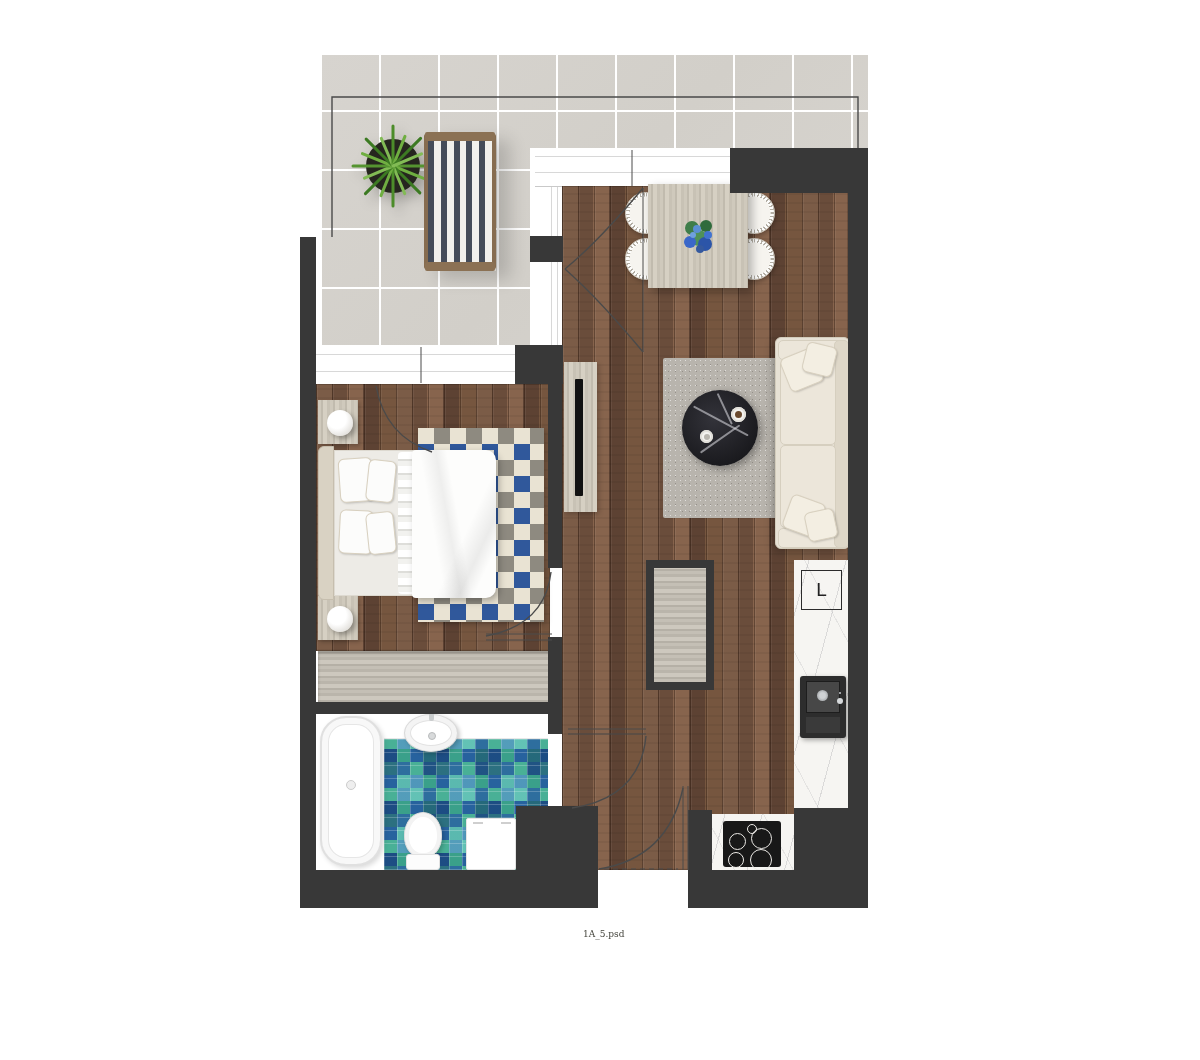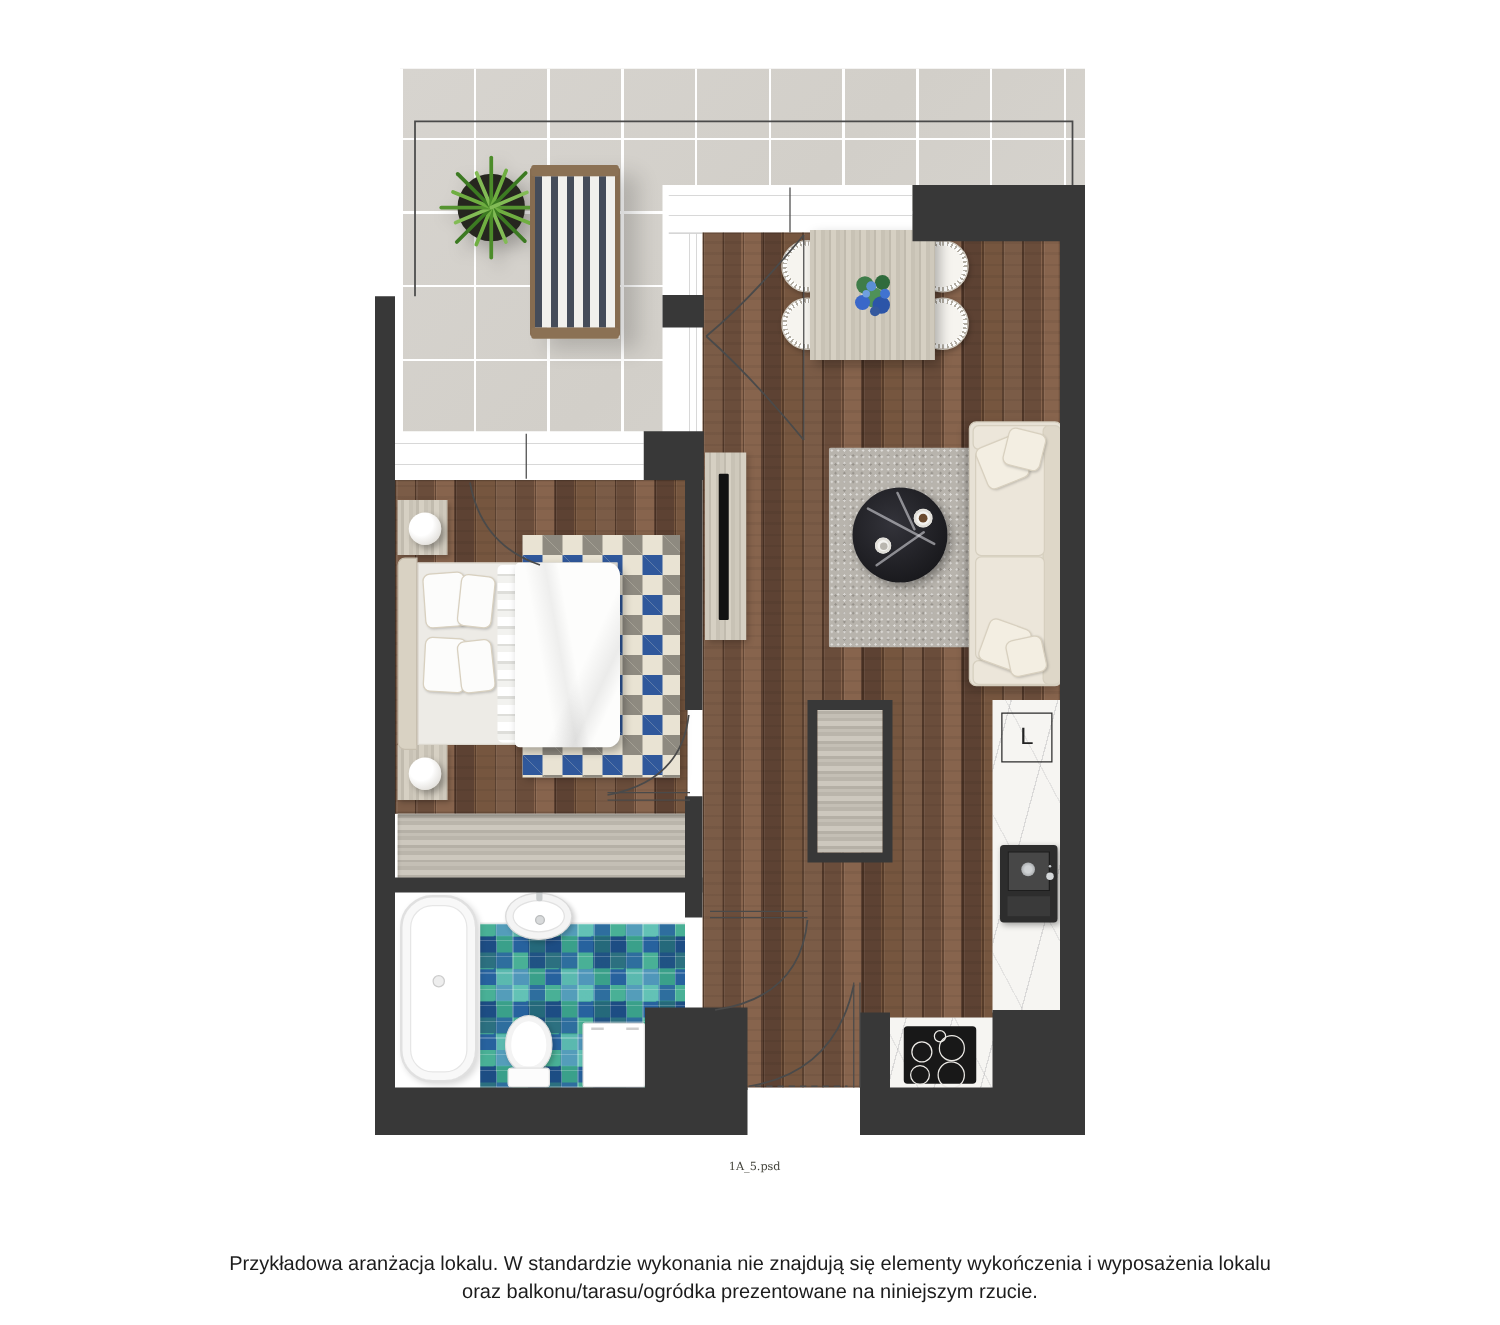"Przykładowa aranżacja lokalu. W" div.footer-text { html: <div>Przykładowa aranżacja lokalu. W standardzie wykonania nie znajdują się elementy wykończenia i wyposażenia lokalu</div> -> none }
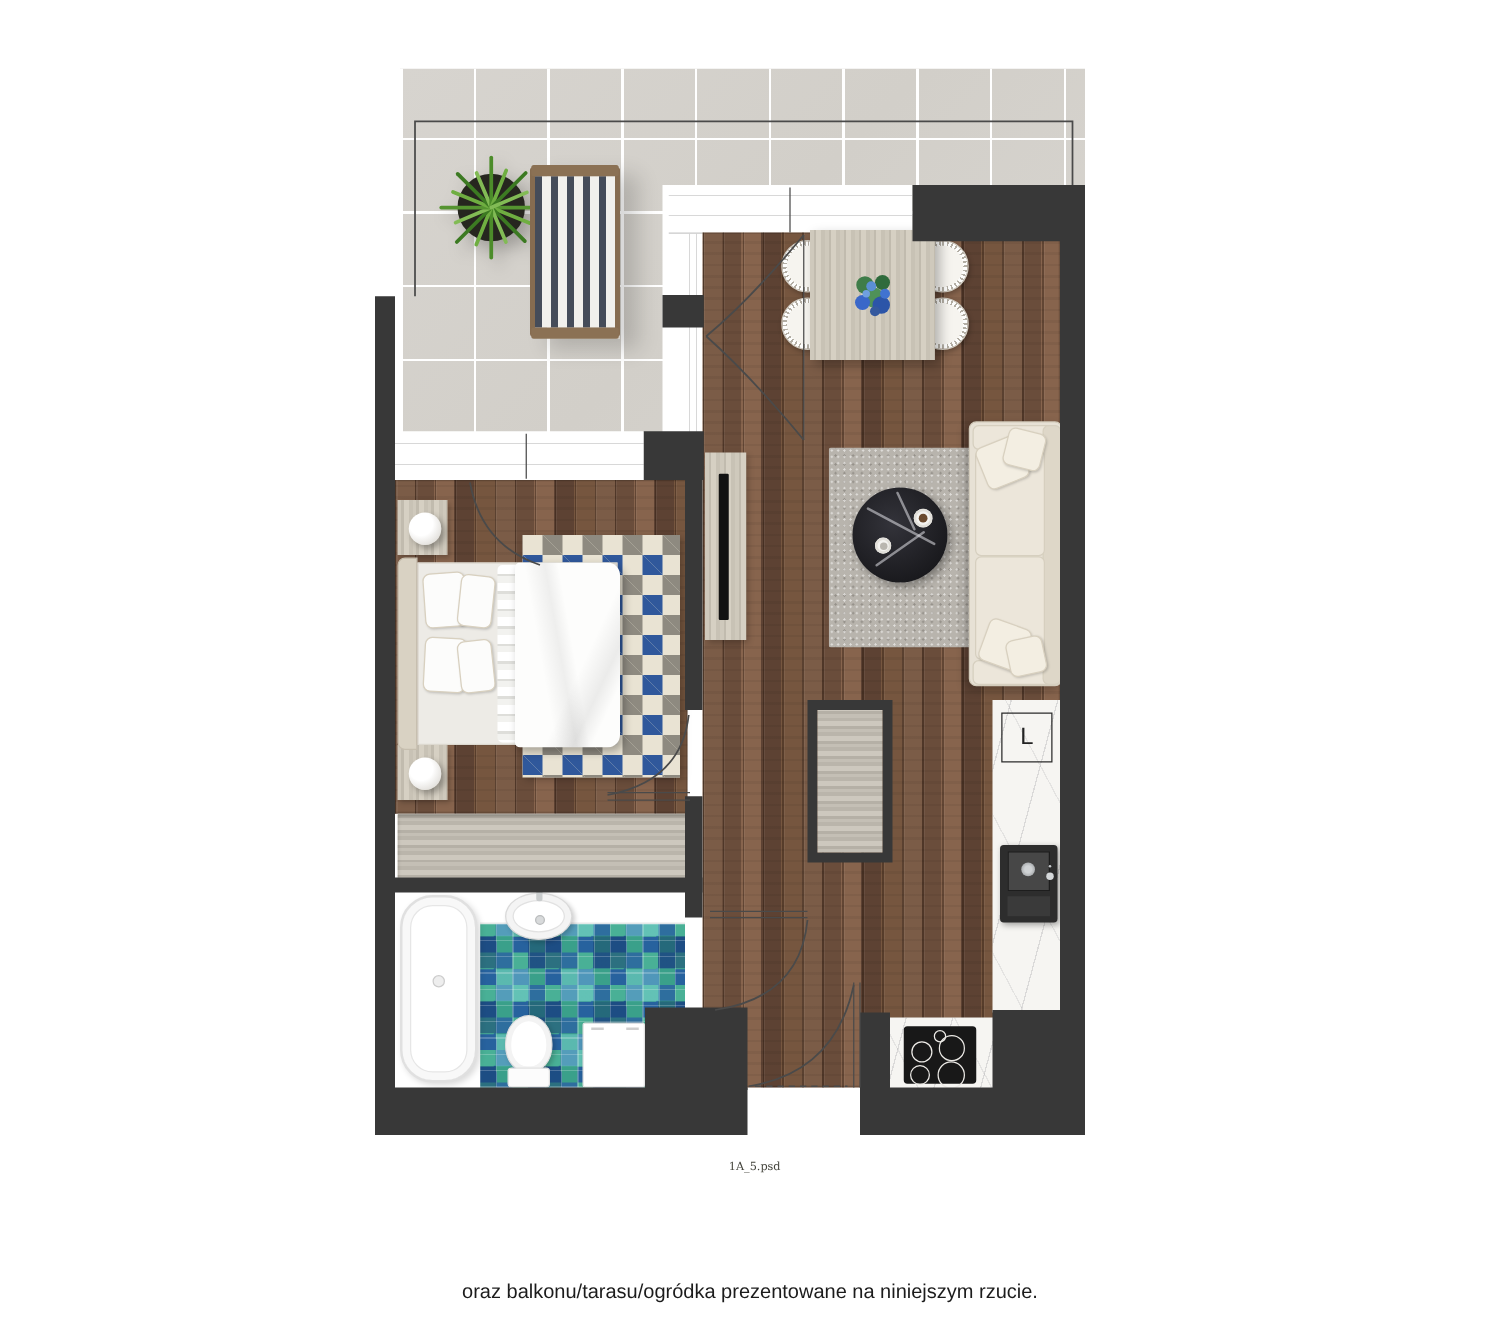"oraz balkonu/tarasu/ogródka prezentowane" div.footer-text { html: <div>oraz balkonu/tarasu/ogródka prezentowane na niniejszym rzucie.</div> -> none }
